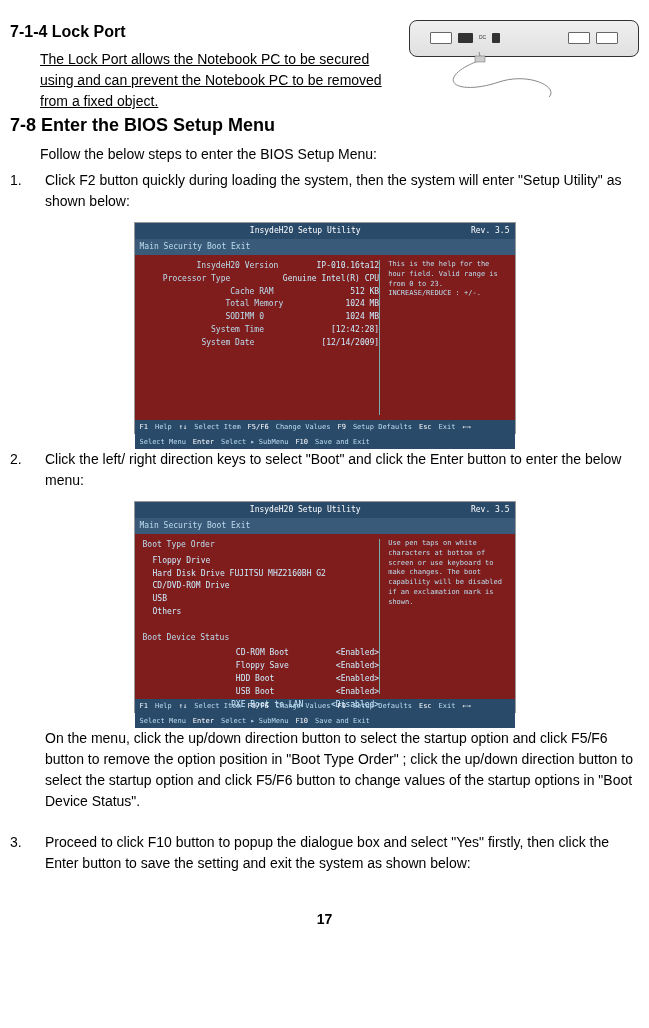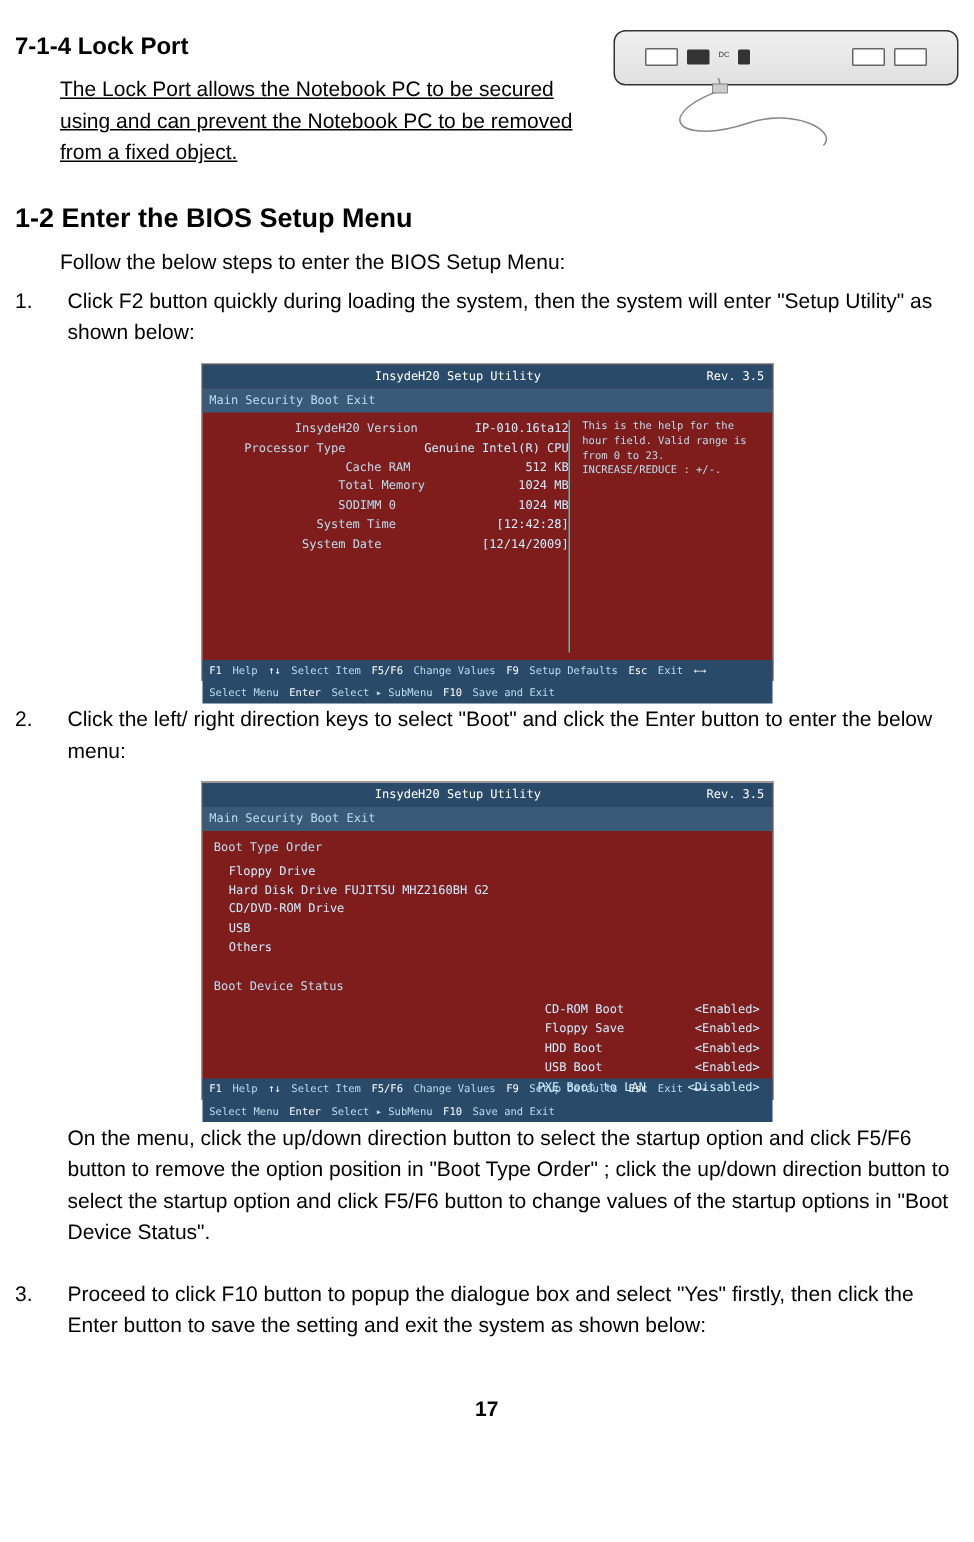"7-1-4 Lock Port" .top-section { margin-bottom: 20px -> none }
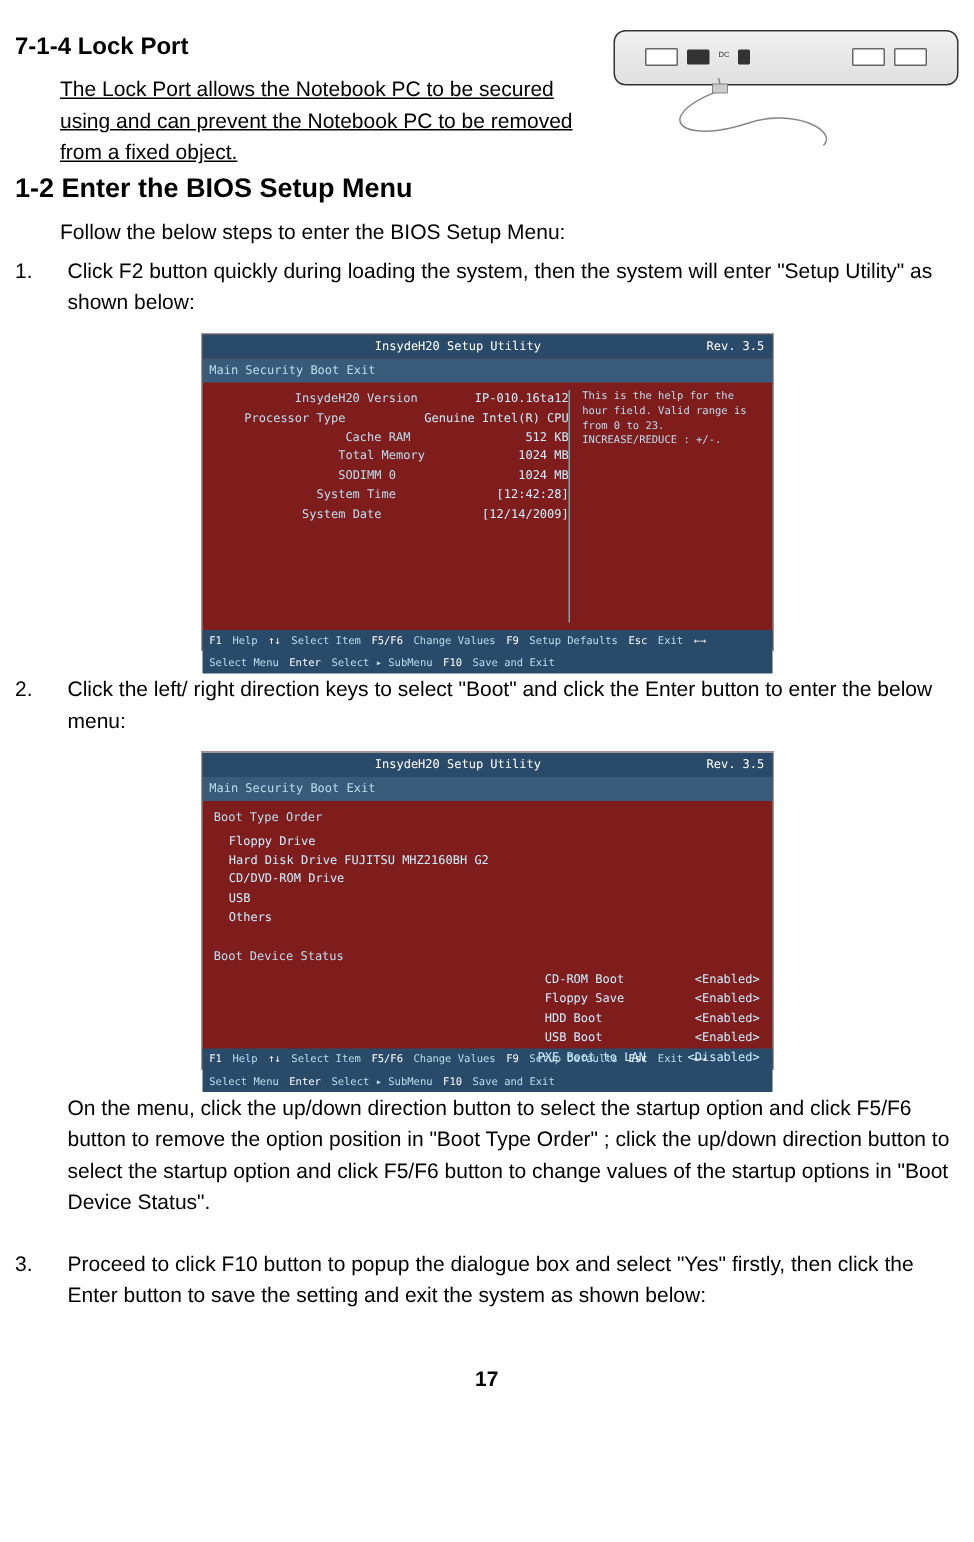"1-2 Enter the BIOS Setup" h1 { text: 1-2 -> 7-8 }
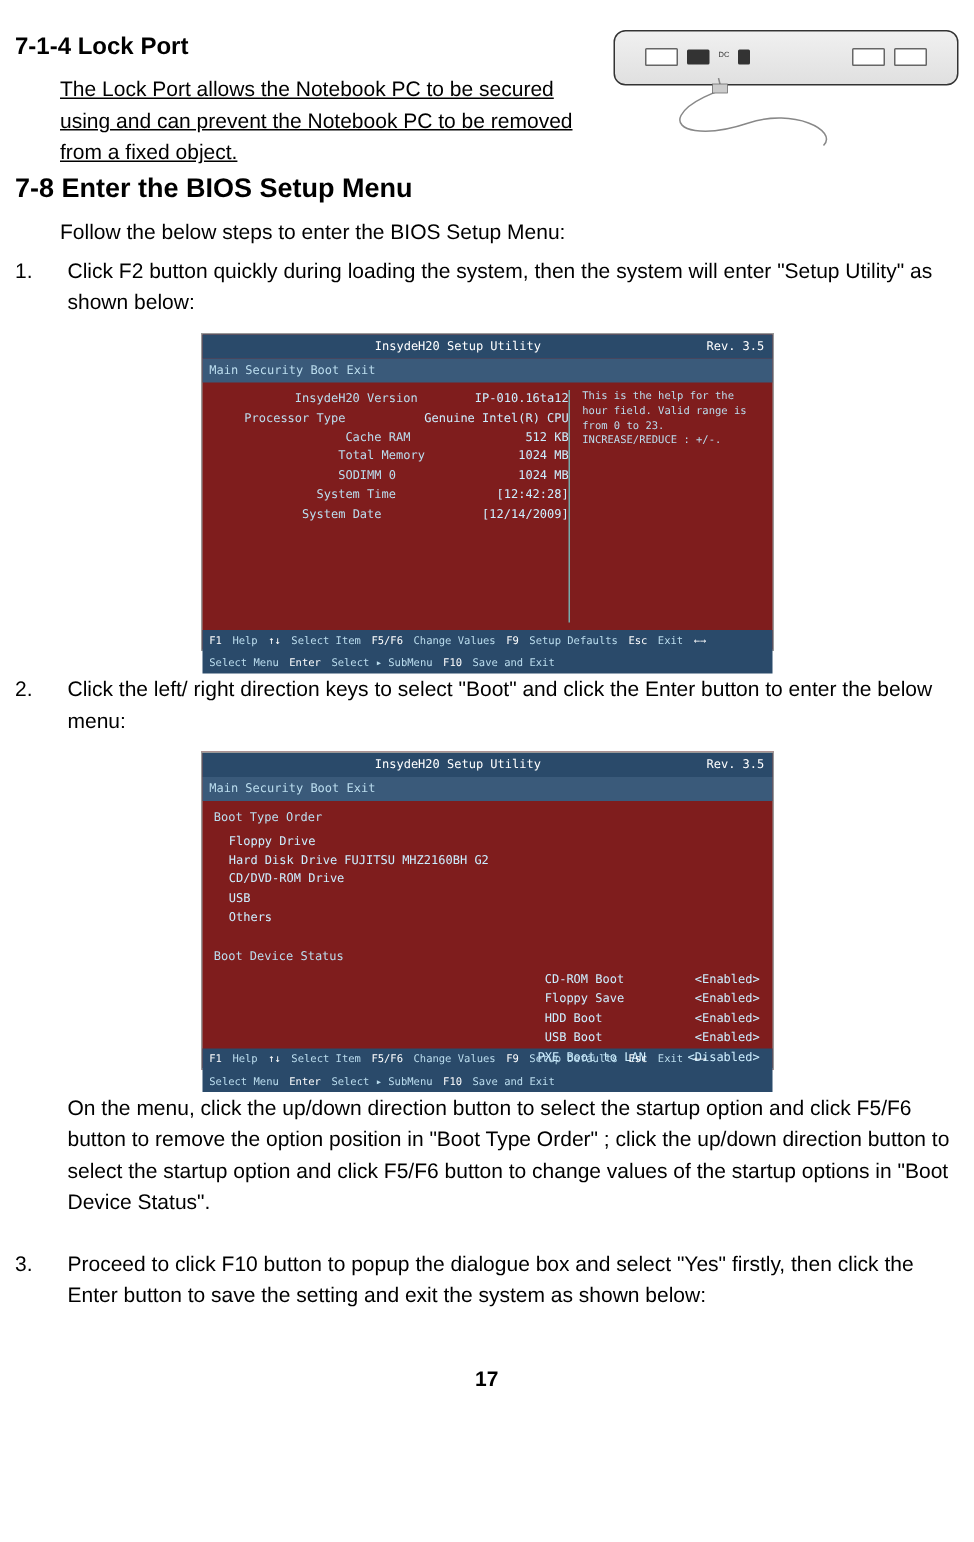"Use pen taps on white" div.bios-right { html: none -> <div>Use pen taps on white characters at bottom of screen or use keyboard to make changes. The boot capability will be disabled if an exclamation mark is shown.</div> }
